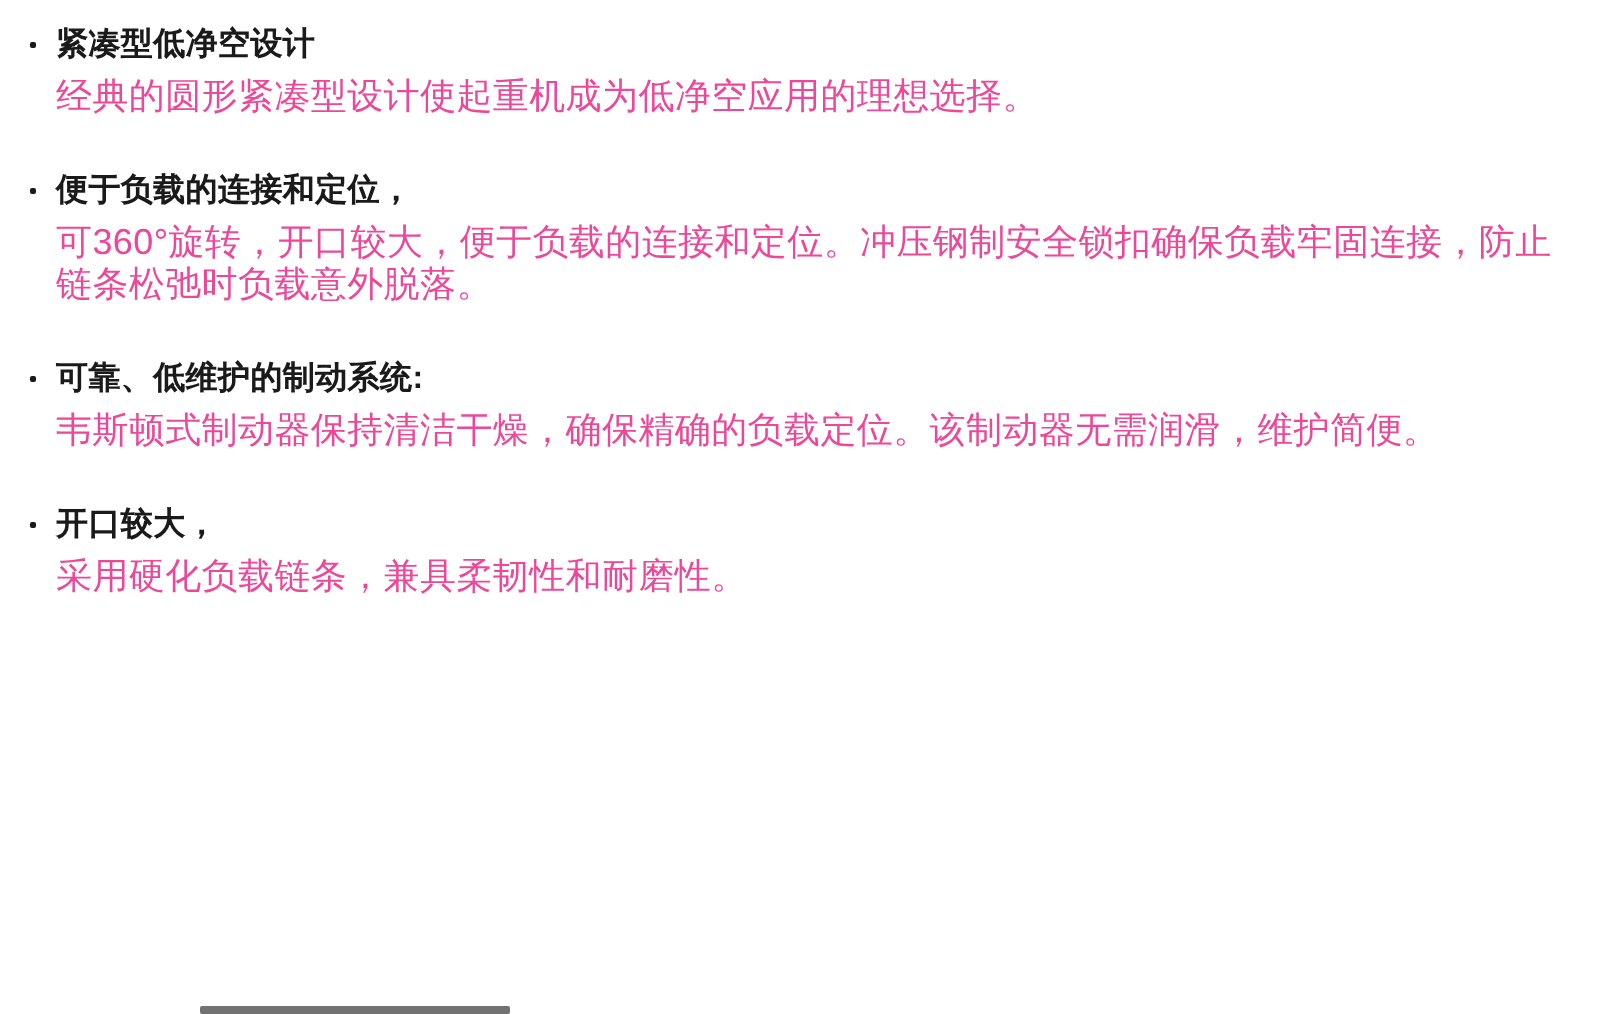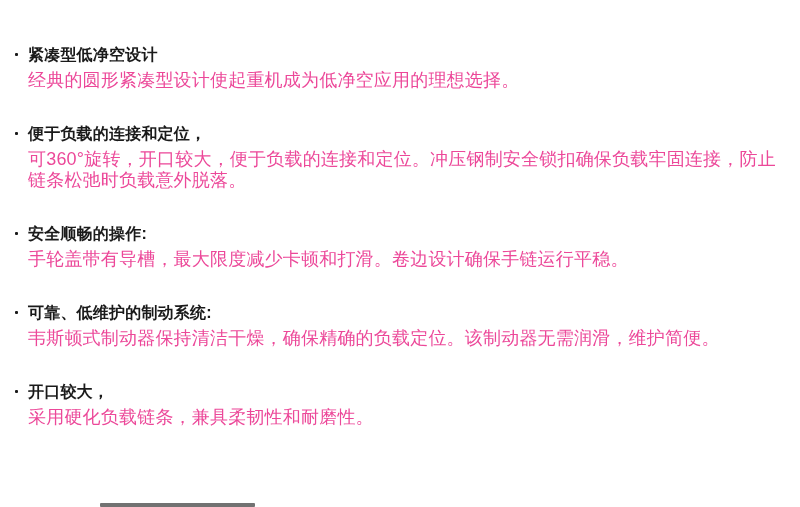"紧凑型低净空设计" .feature { margin-top: 32px -> none }
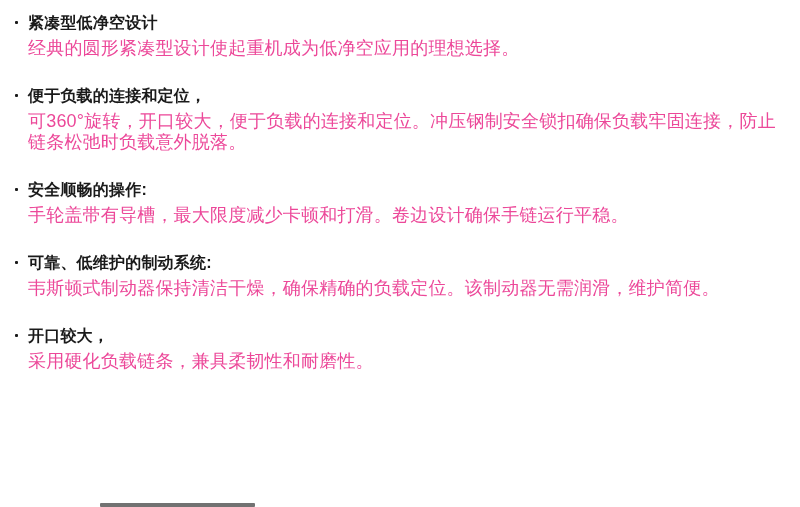"安全顺畅的操作:" div.feature { html: <div> <span></span> <span>安全顺畅的操作:</span> <p>手轮盖带有导槽，最大限度减少卡顿和打滑。卷边设计确保手链运行平稳。</p> </div> -> none }
